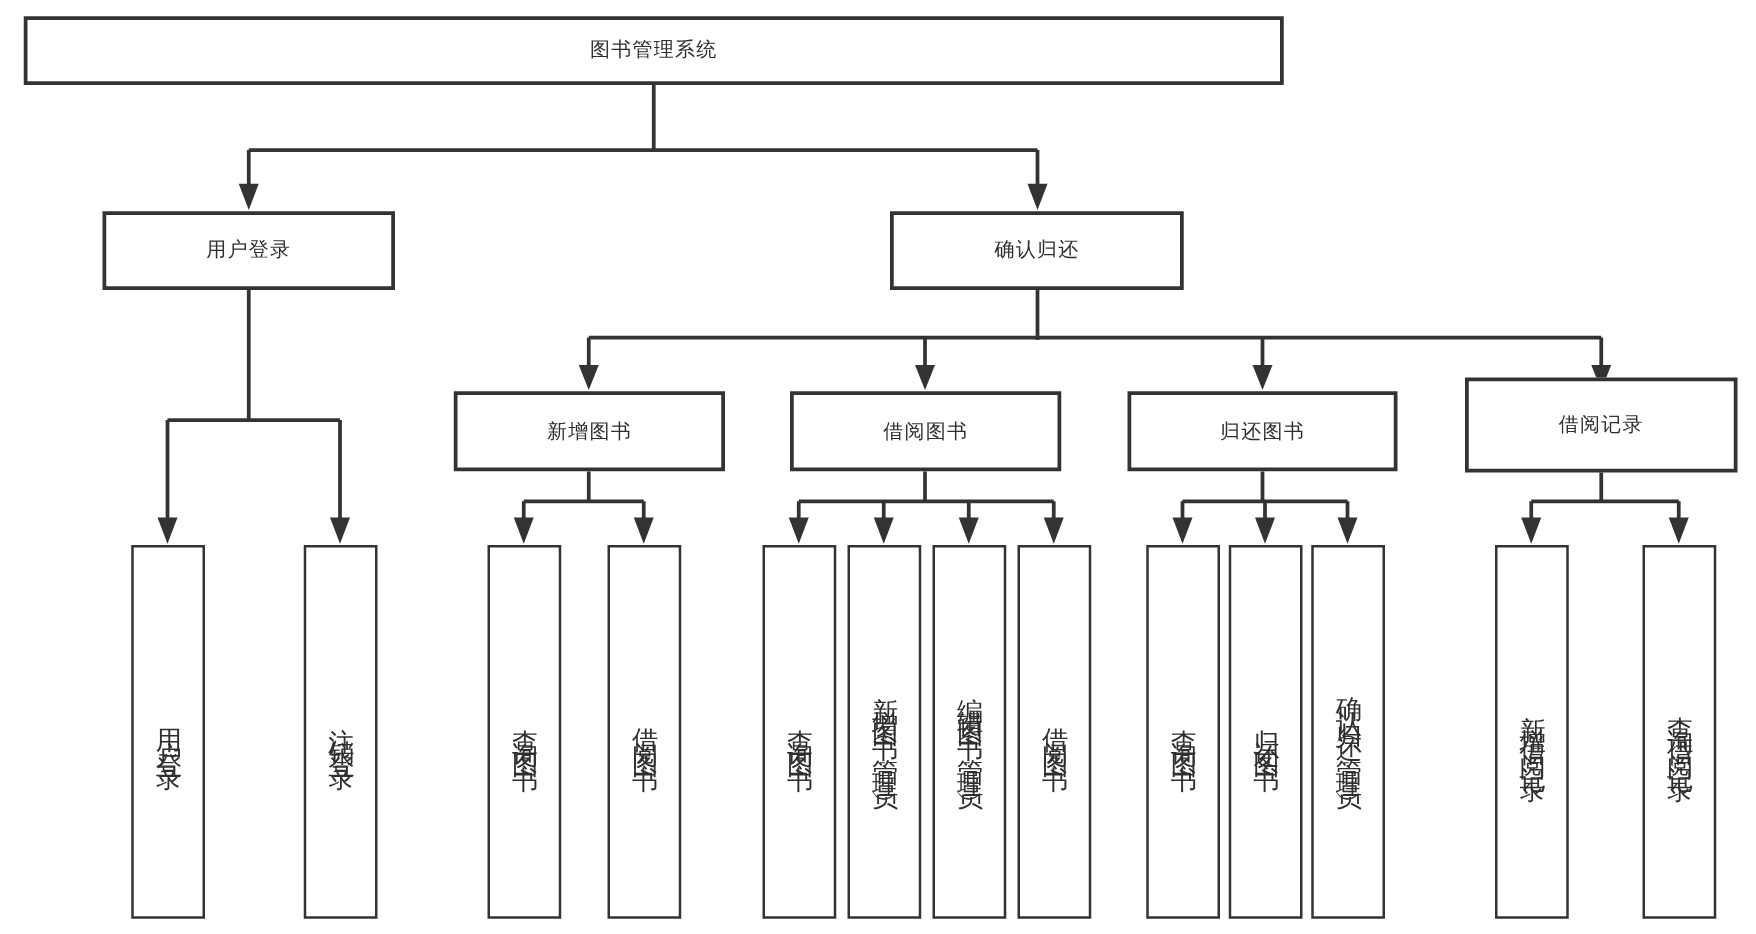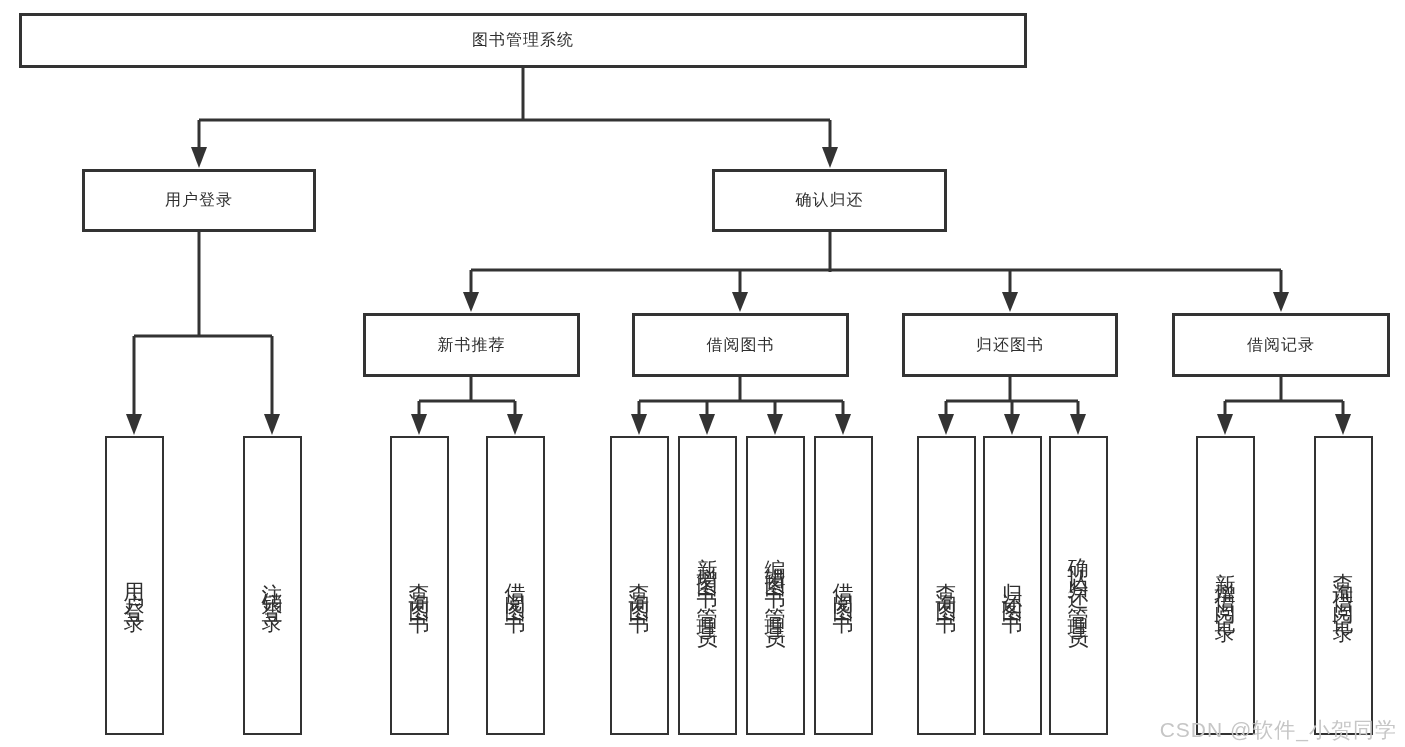"新书推荐" span.hlabel { text: 书推荐 -> 增图书 }
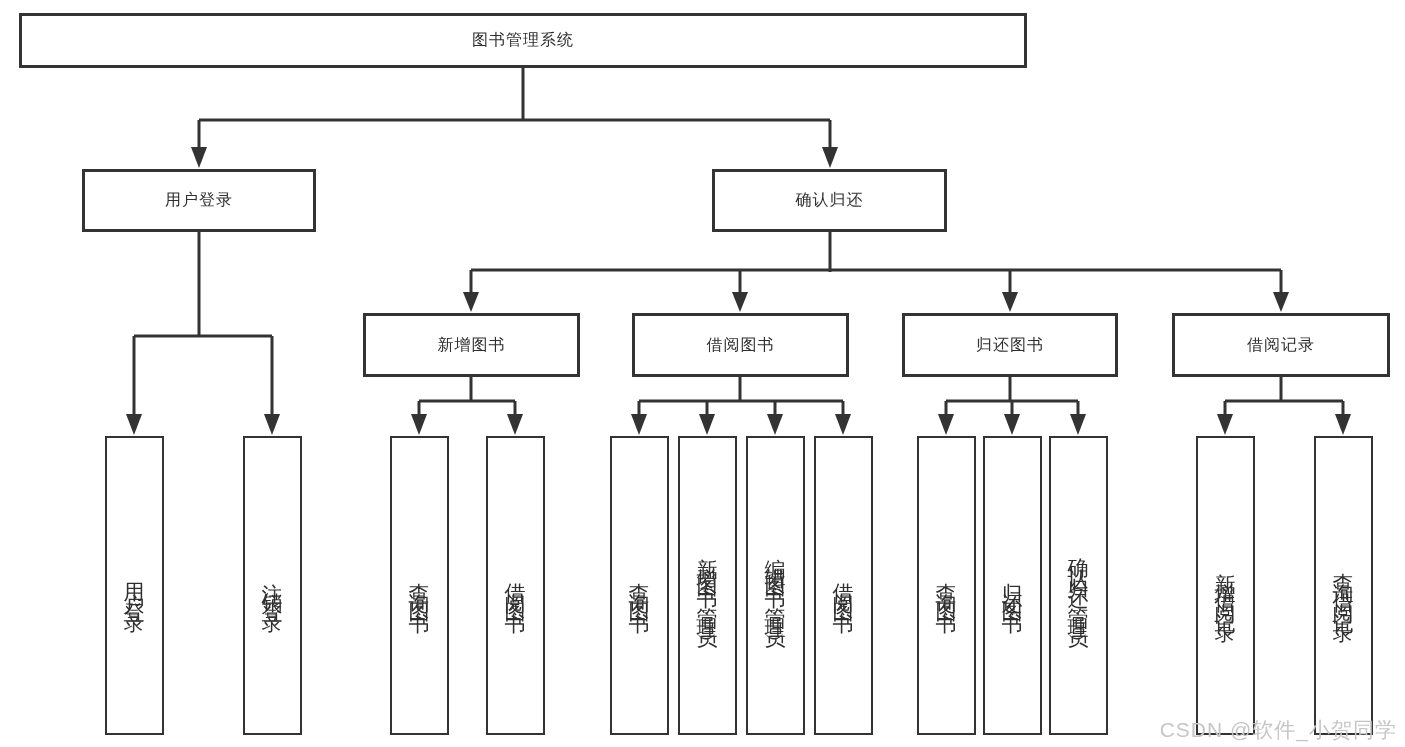"借阅记录" .l2-records { height: 64px -> 76px; top: 313px -> 302px }
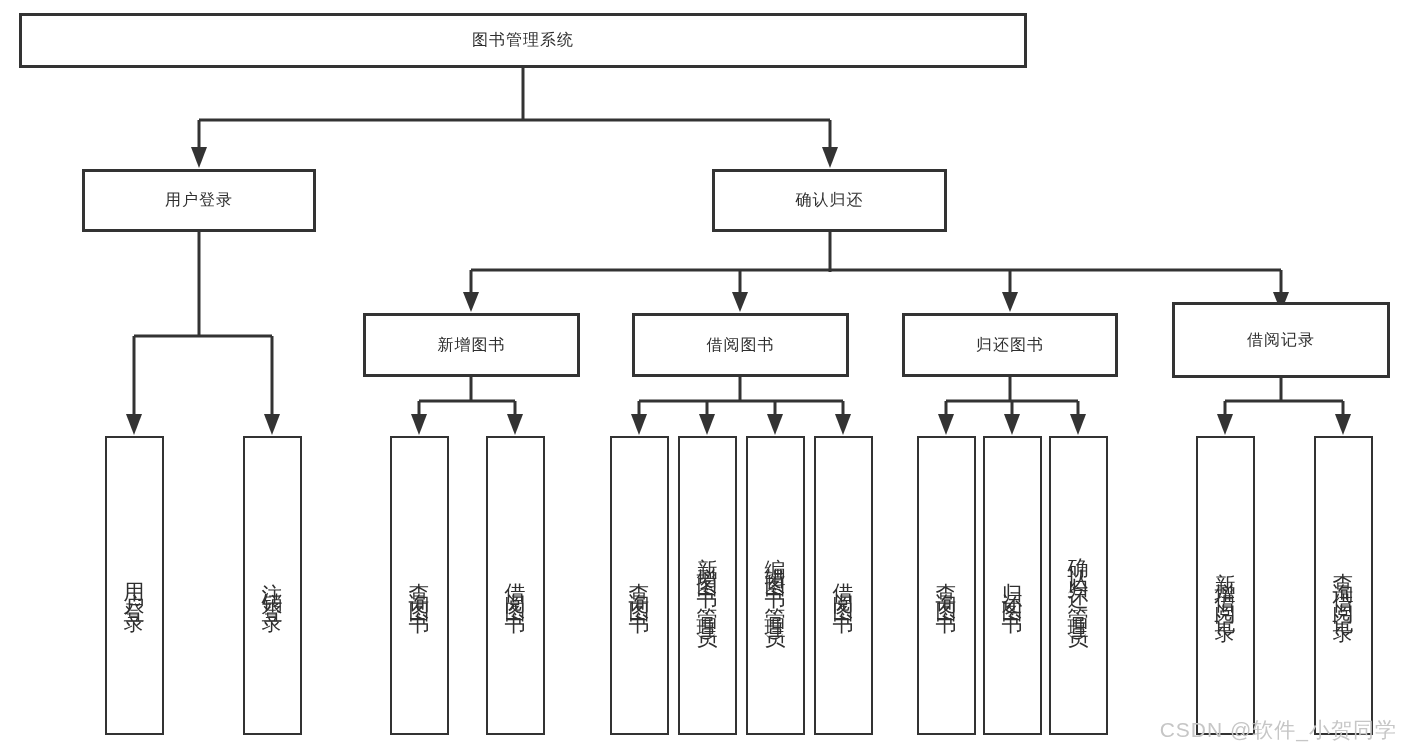"CSDN @软件_小贺同学" div.watermark { html: <div>CSDN @软件_小贺同学</div> -> none }
